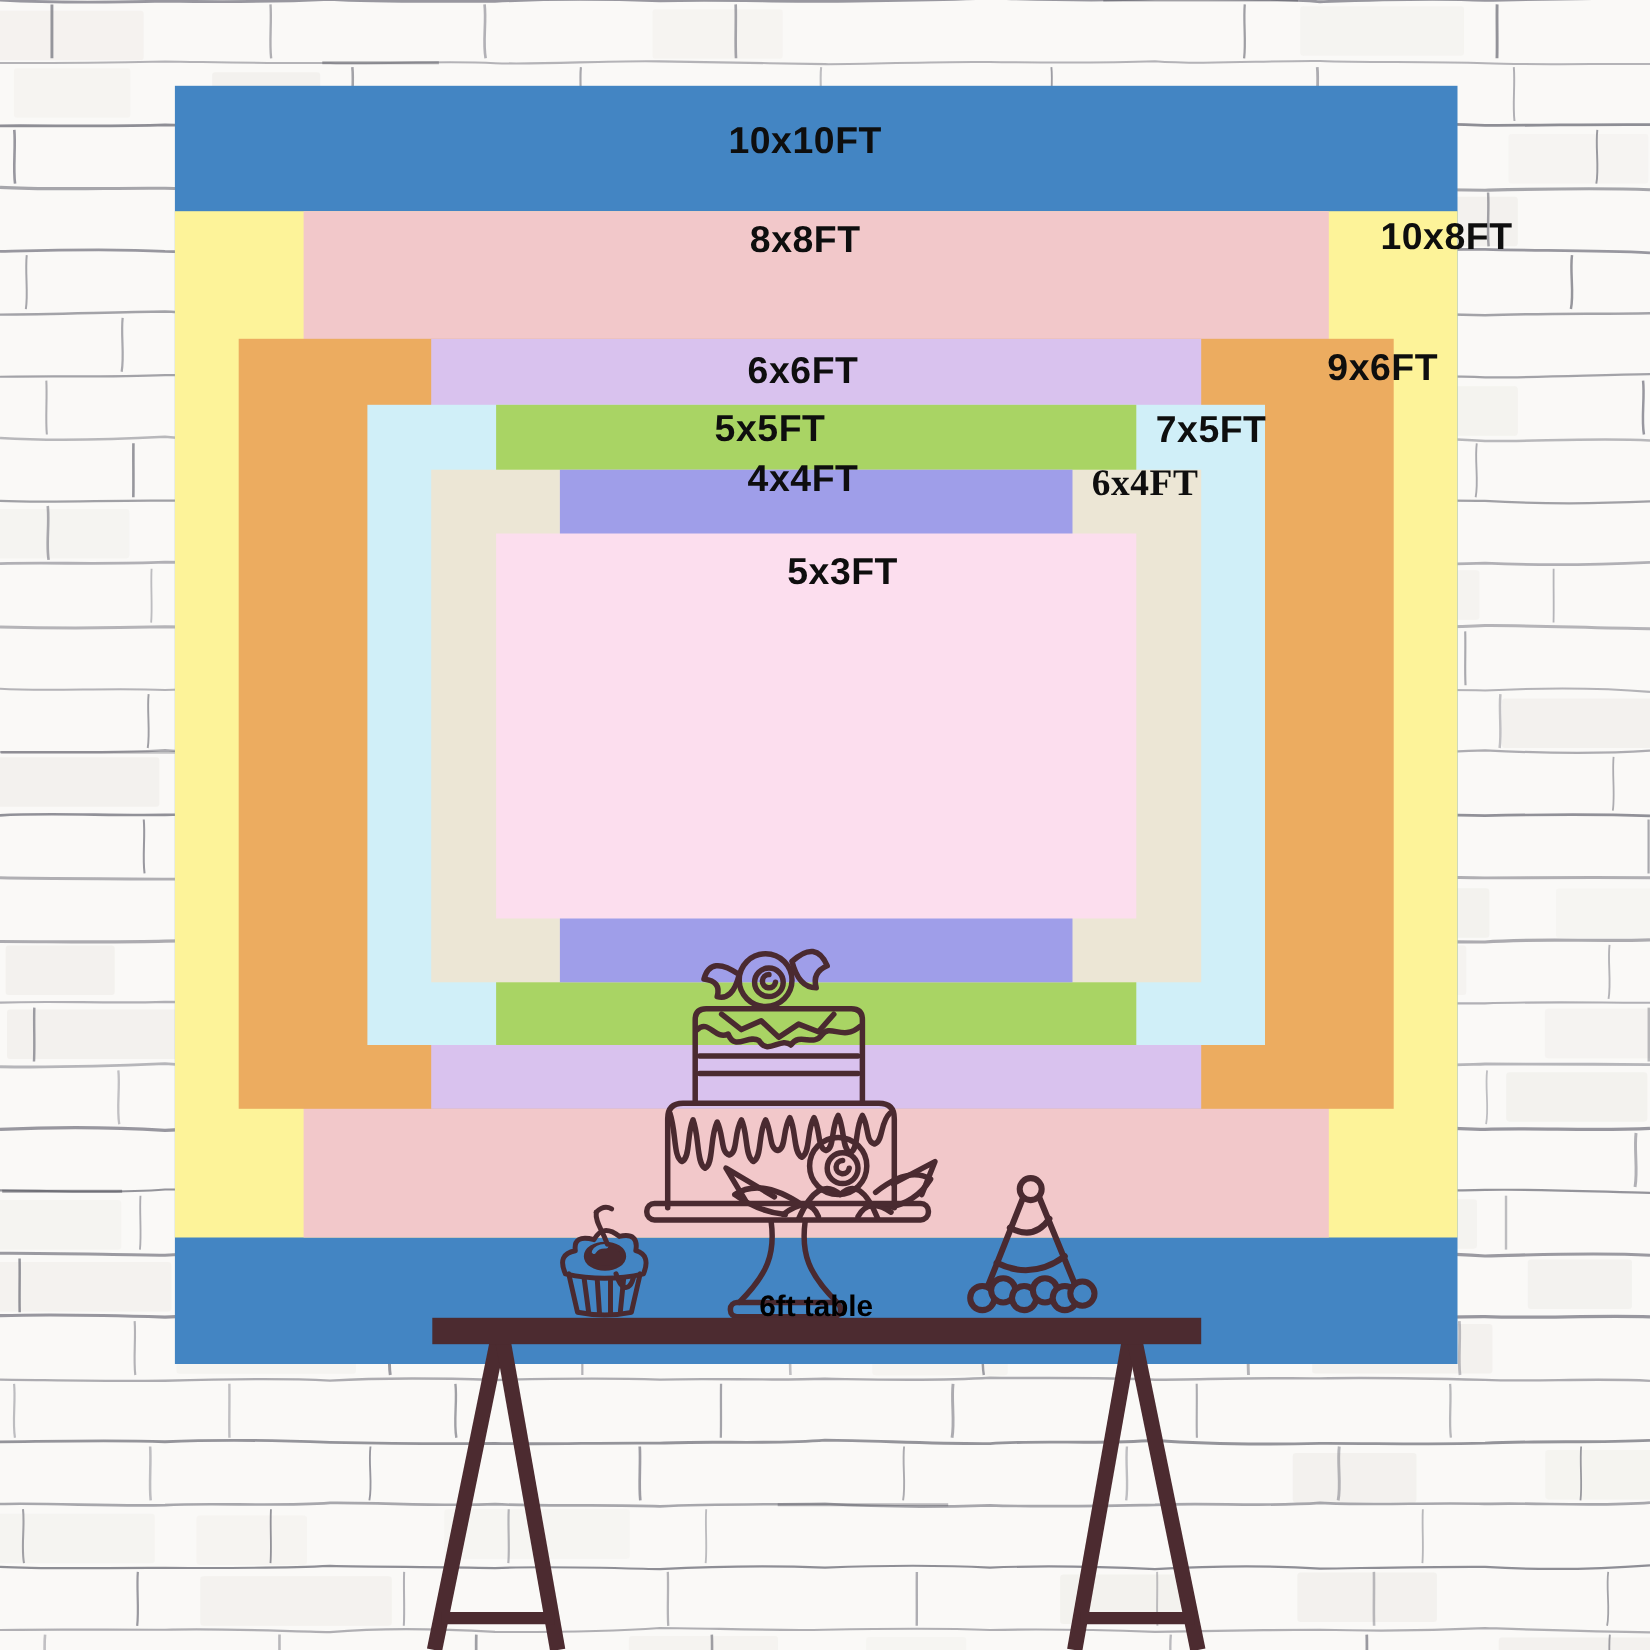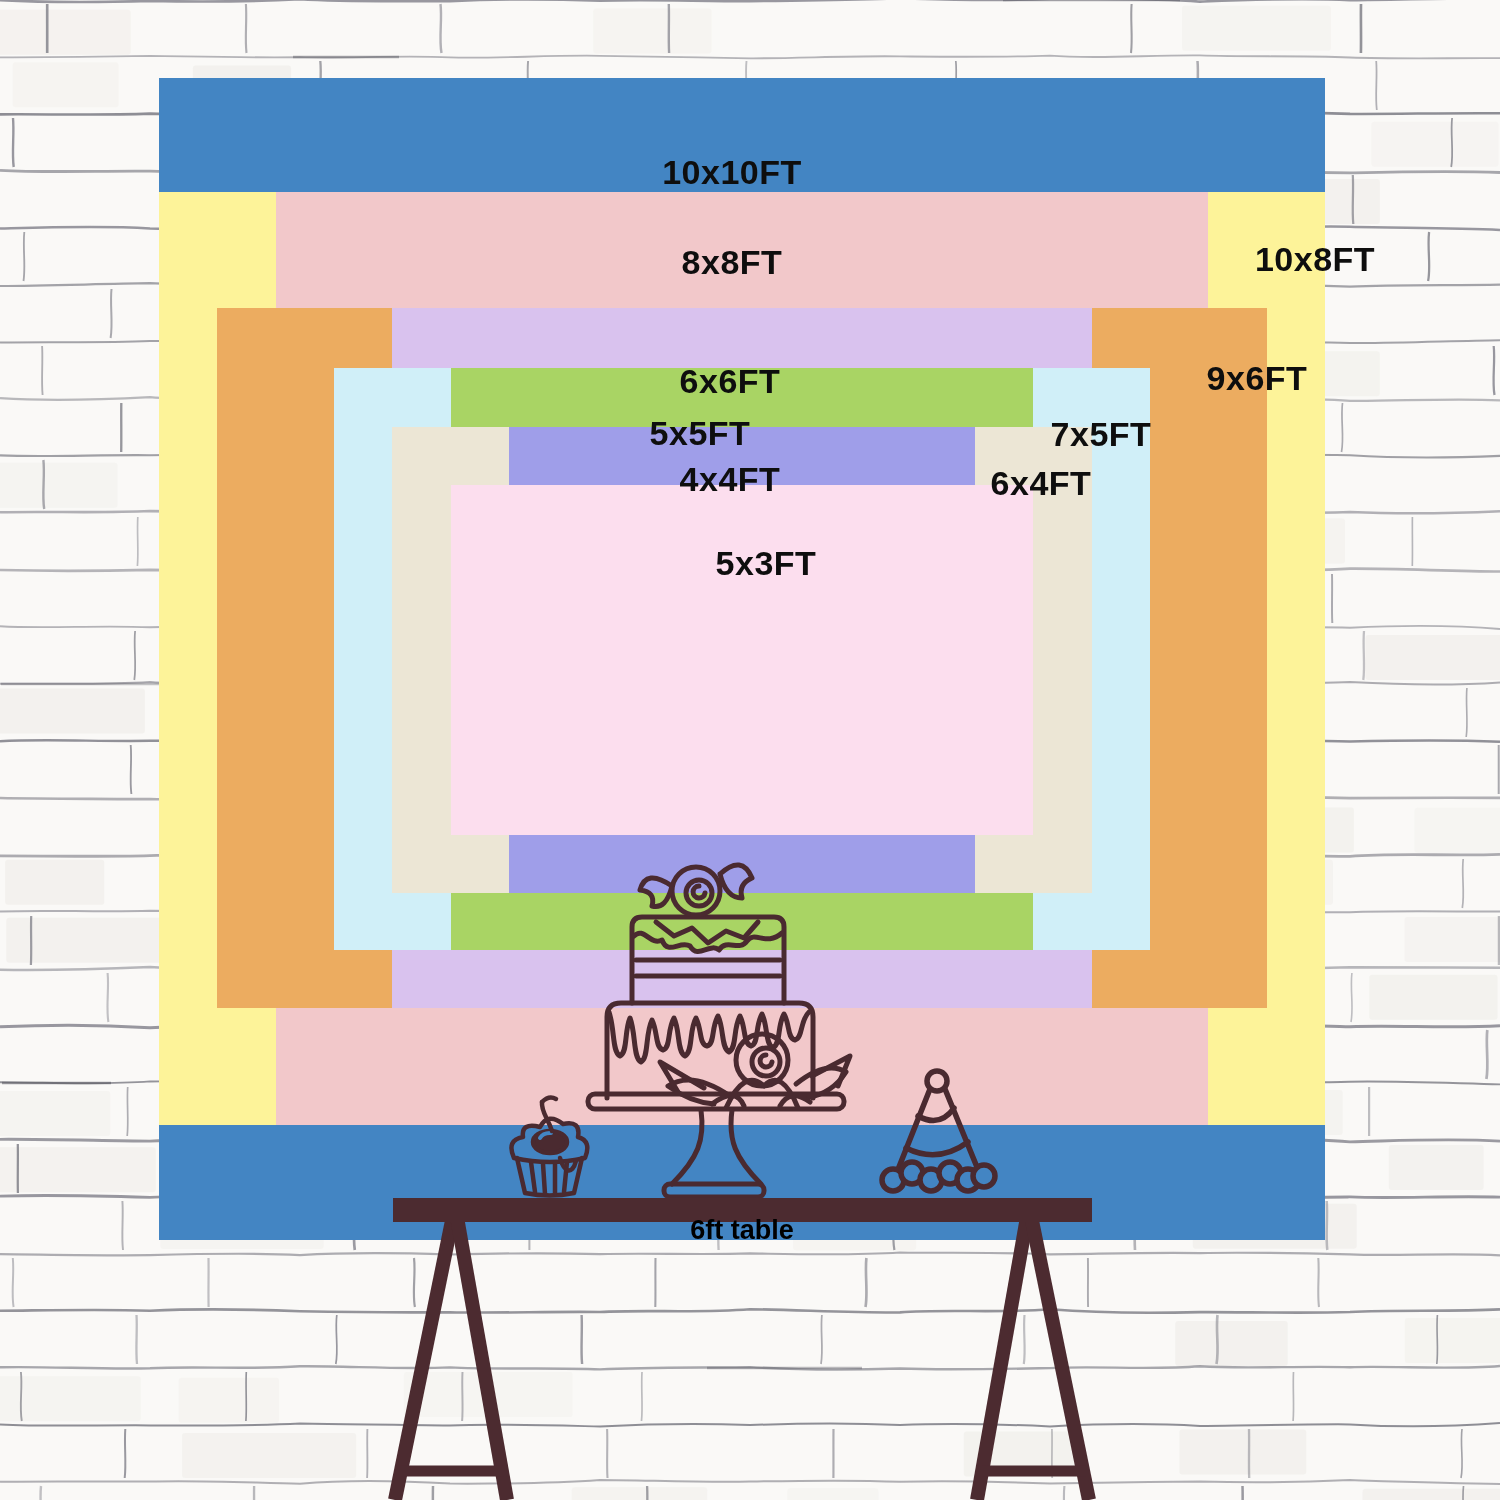"10x10FT" .size-label { margin-top: 43px -> none }
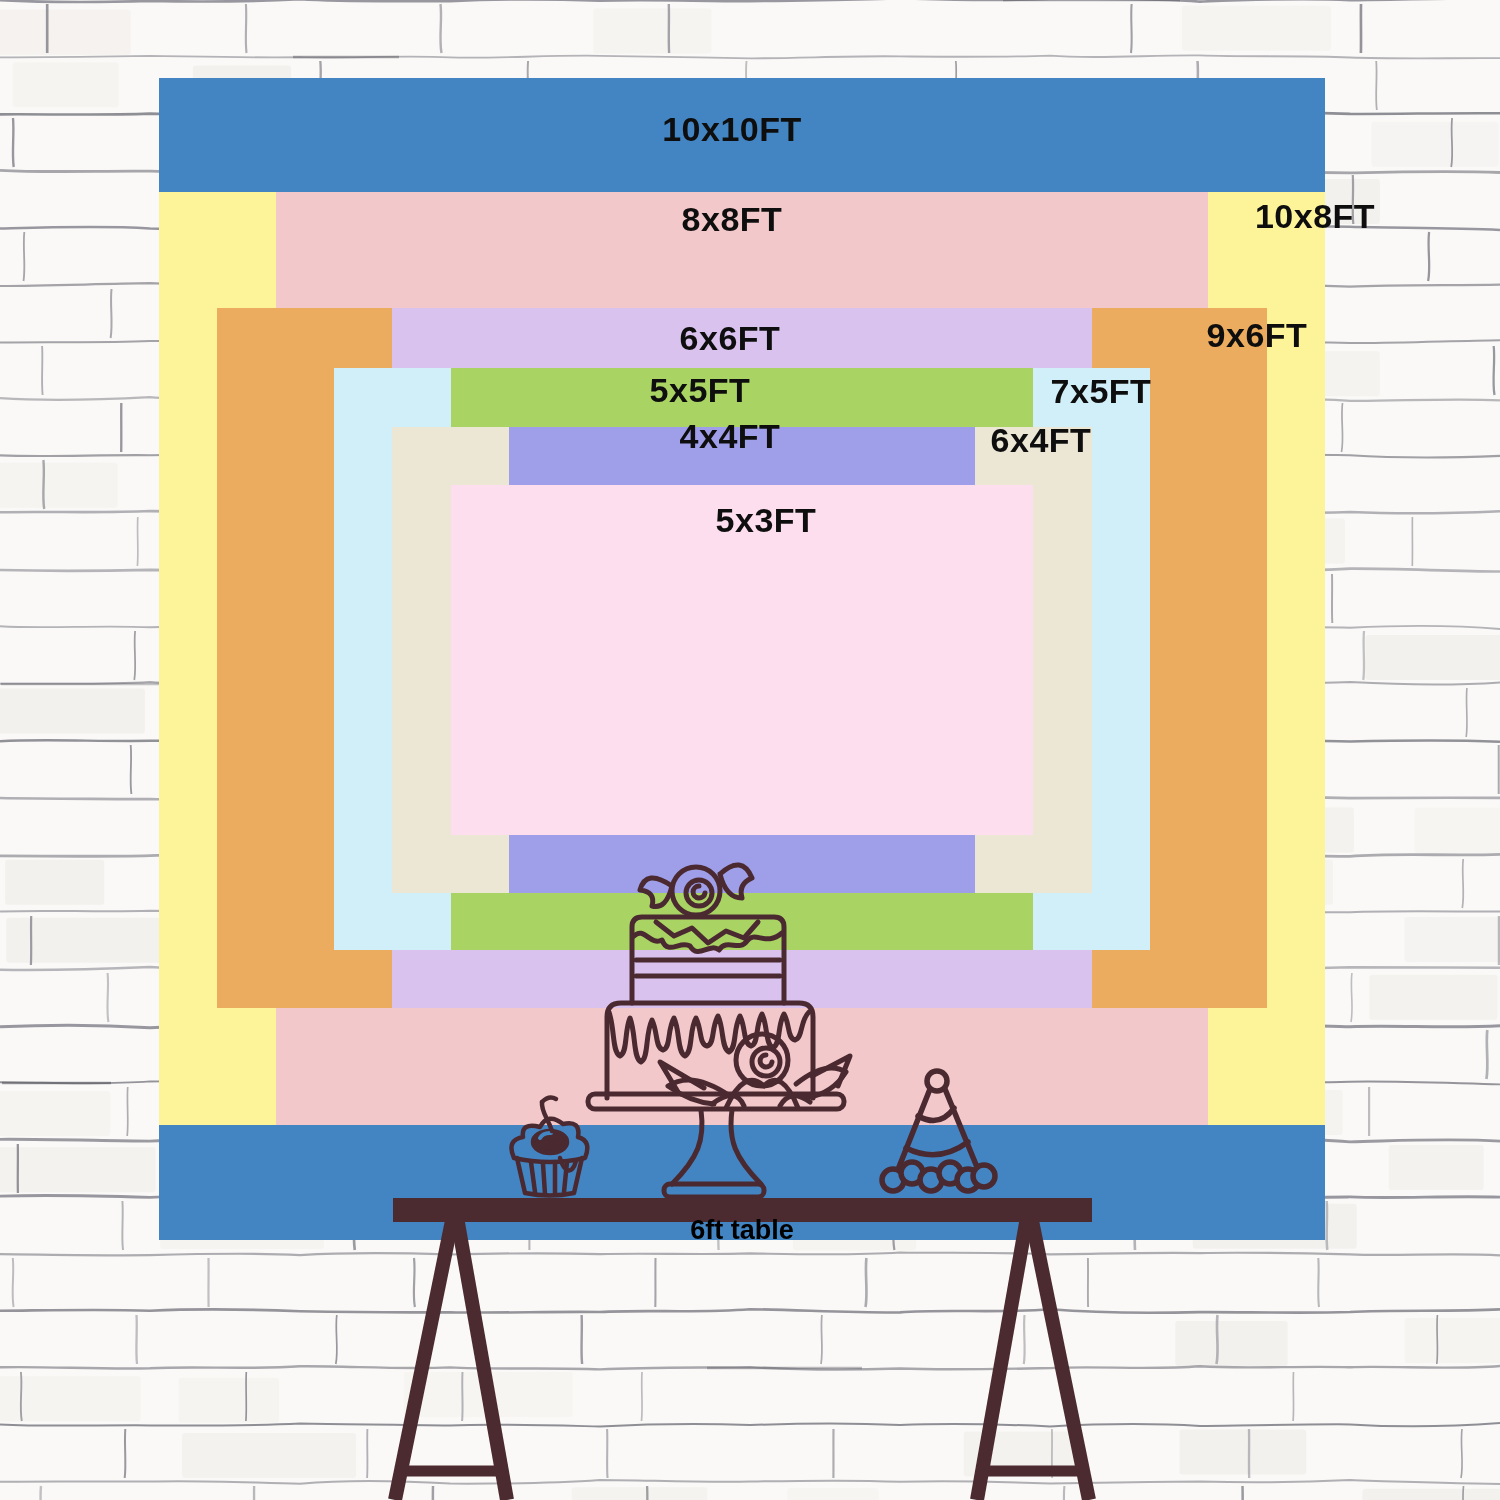"6x4FT" div.size-label { font-family: none -> Liberation Serif, serif }
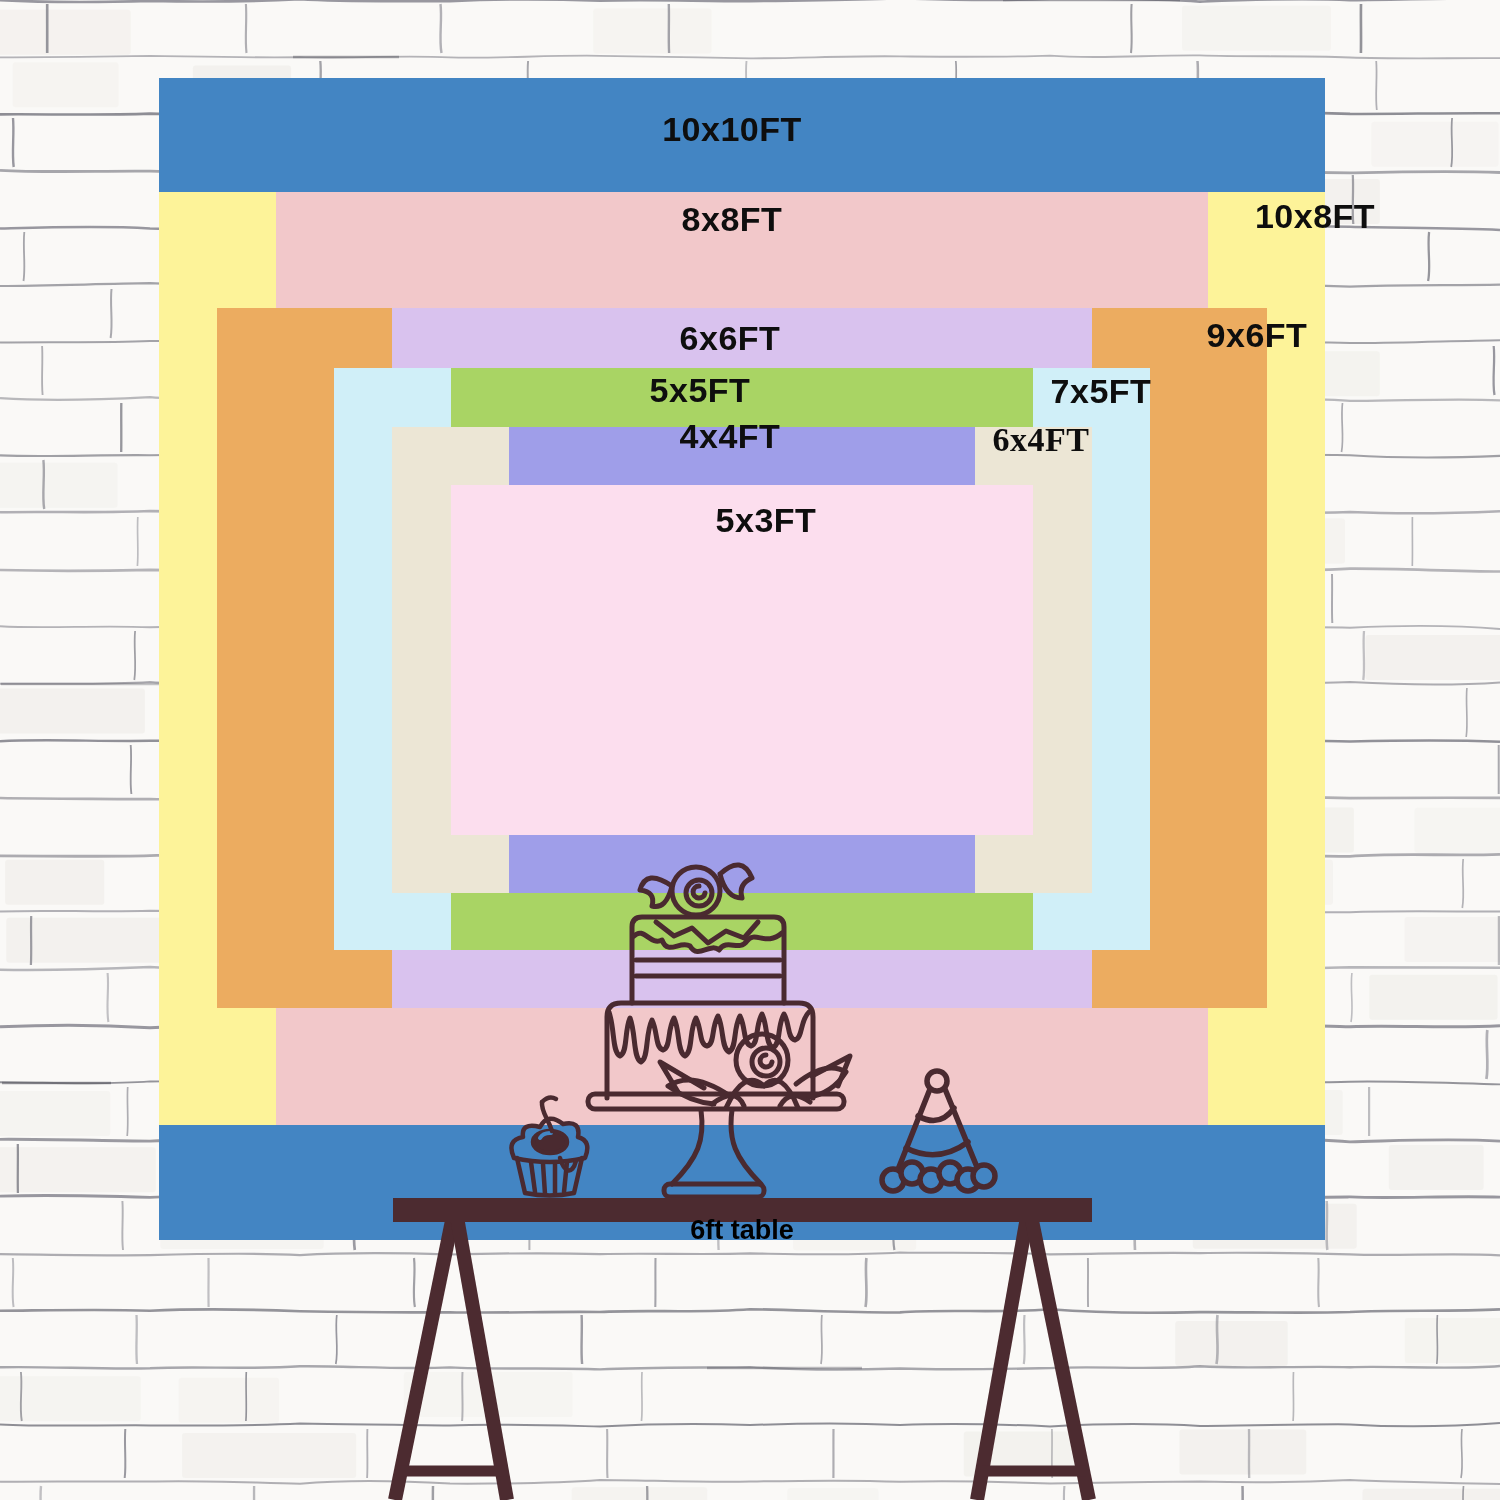"6ft table" div.table-label { top: 1230px -> 1188px }
